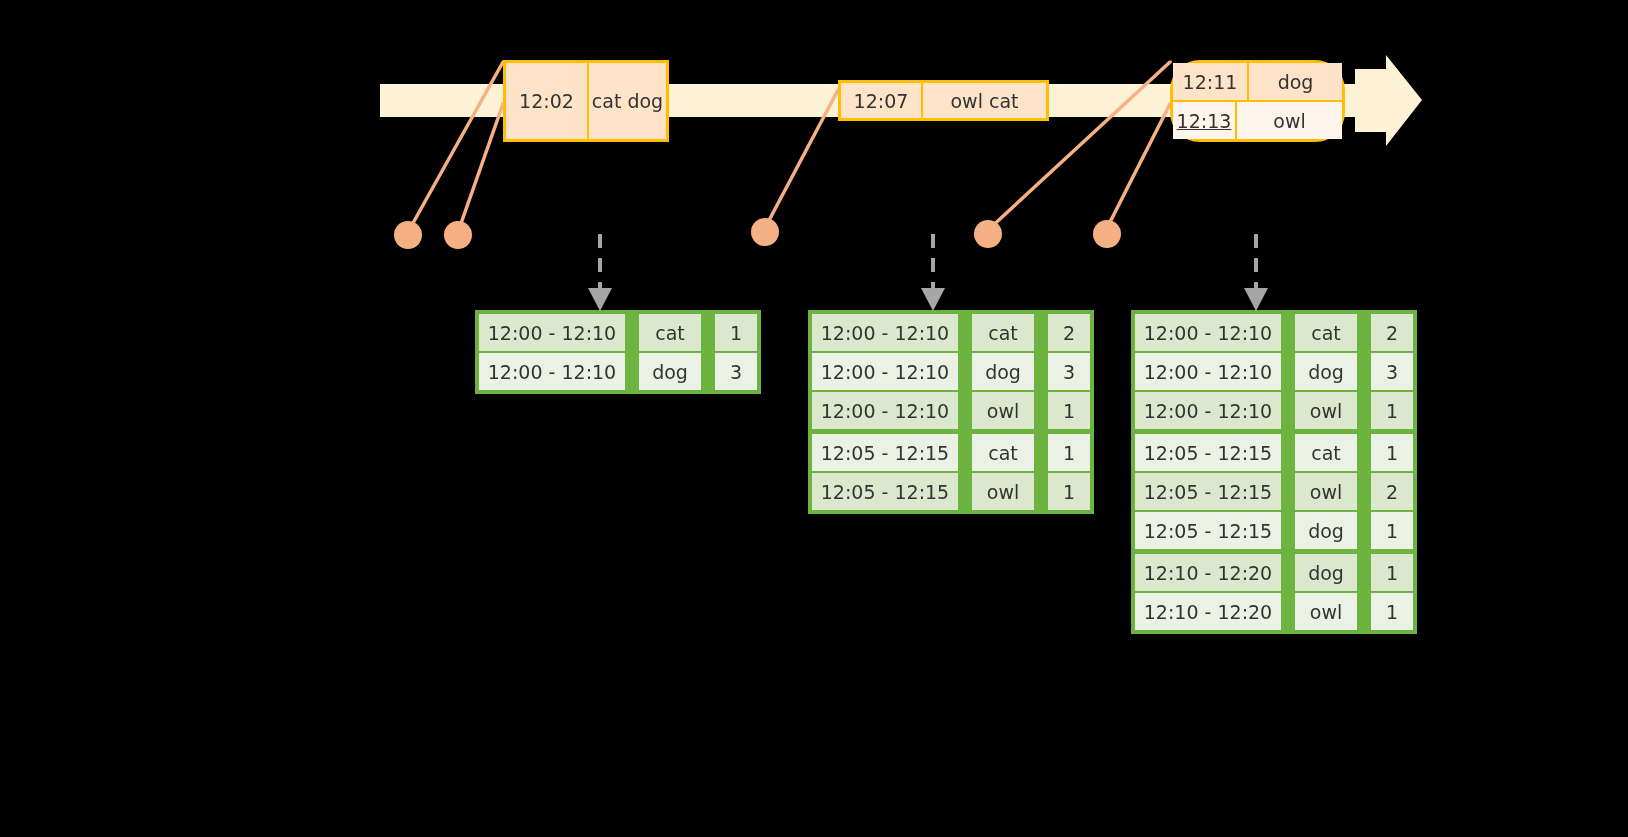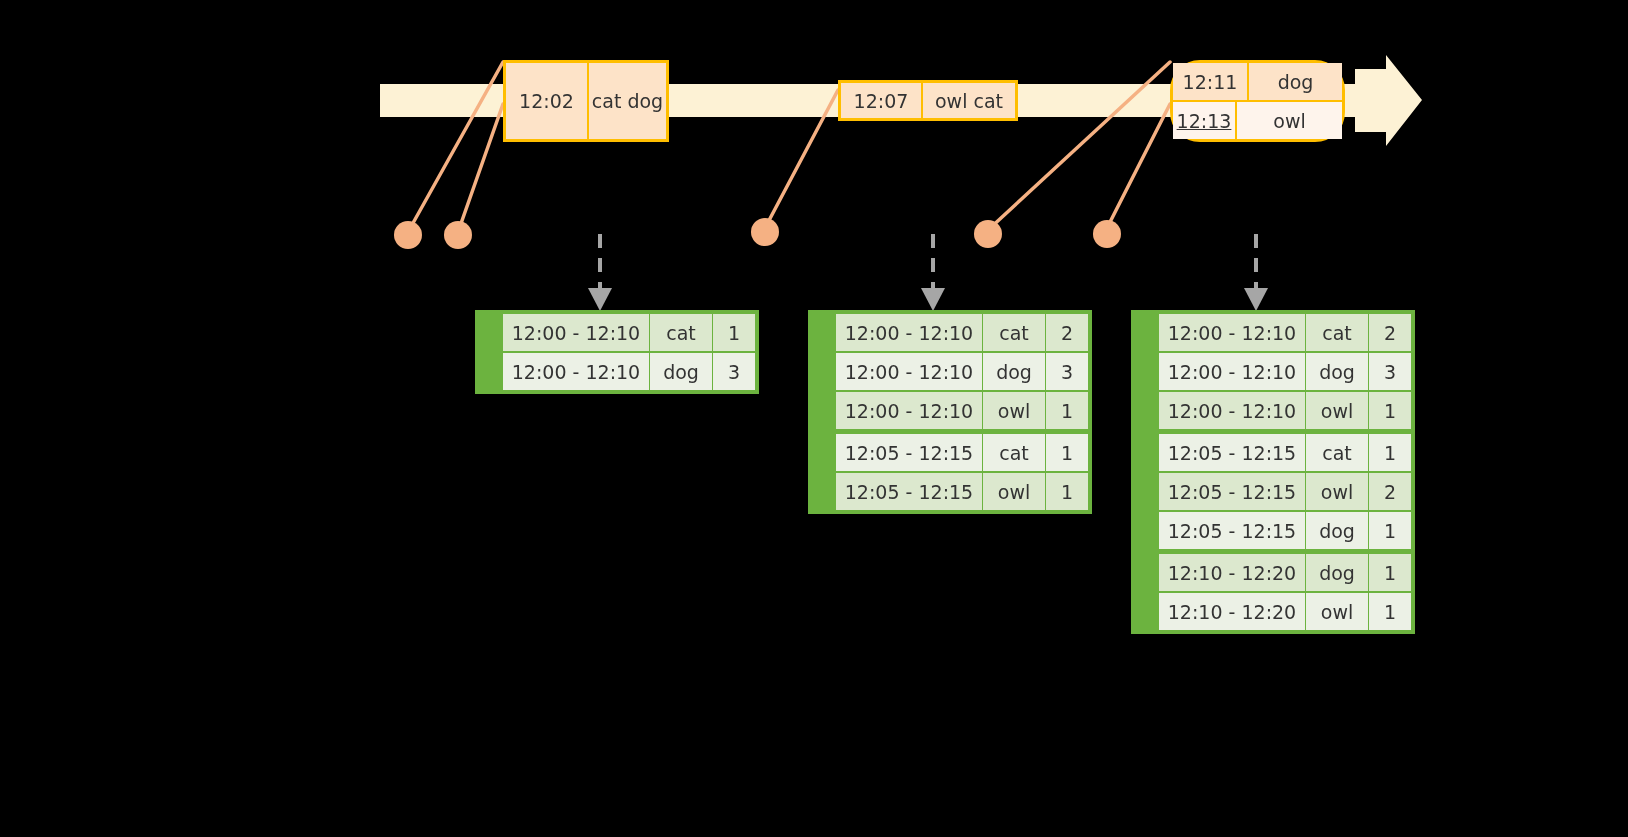"12:07" div.event-box { width: 180px -> 211px }
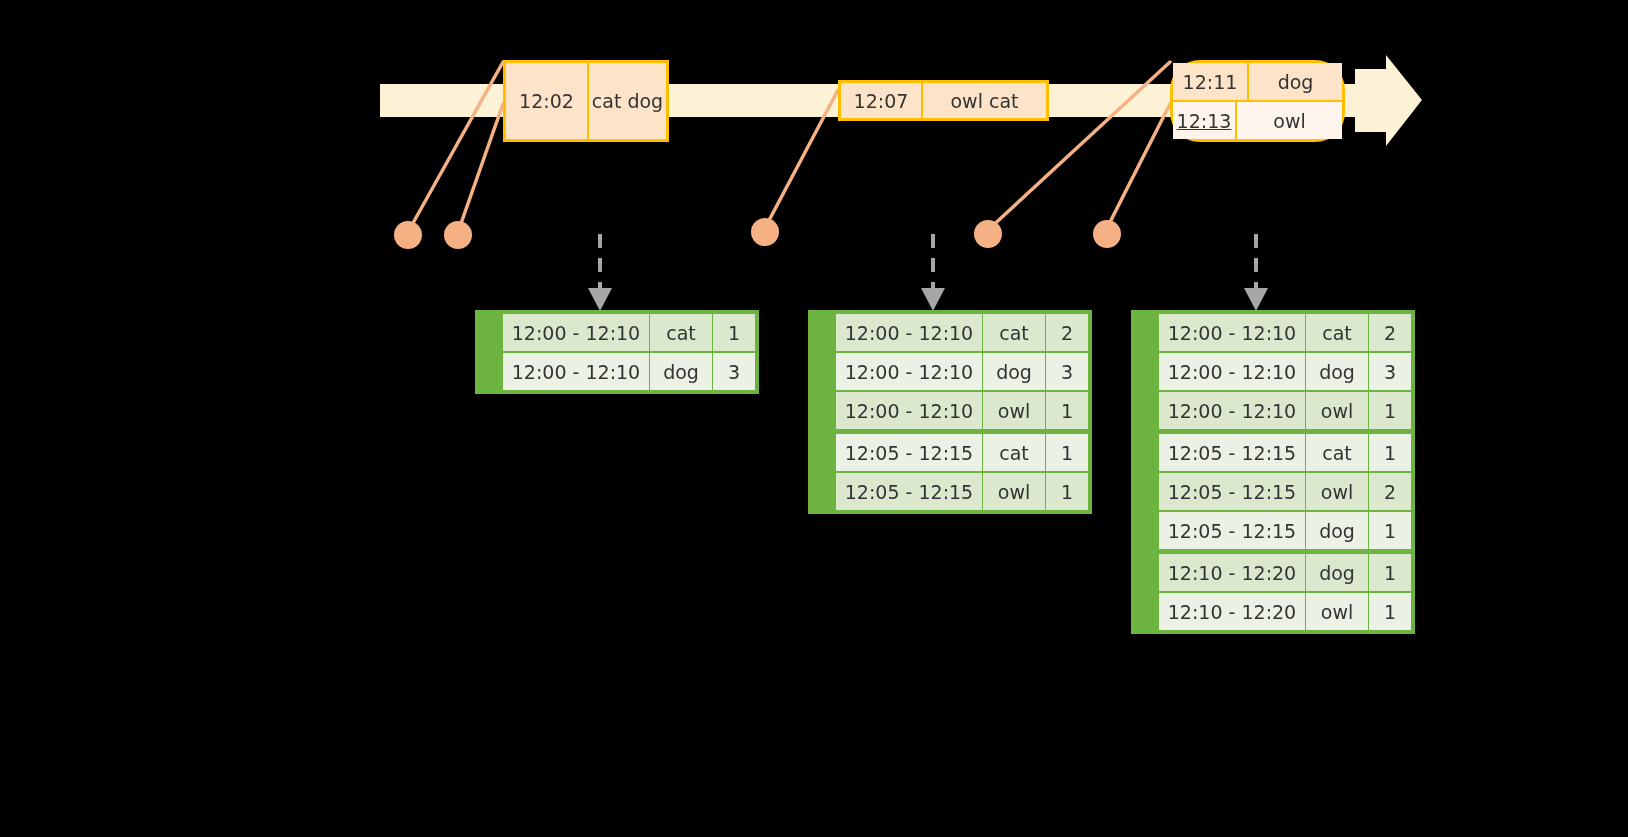"12:00 - 12:10" .res-cell { margin-left: 24px -> none }
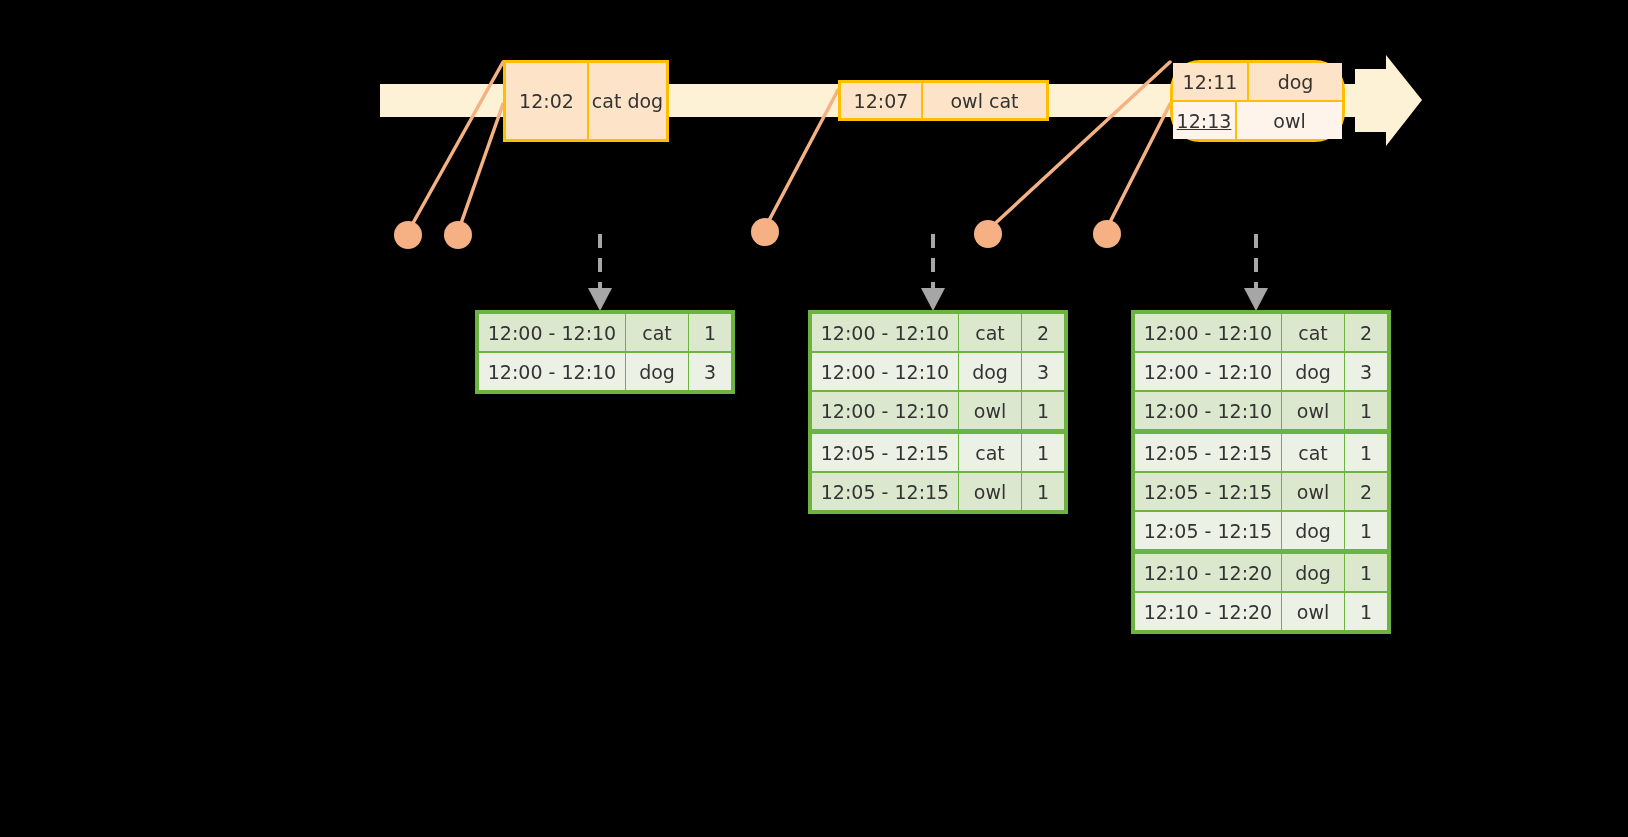"cat" .res-cell + .res-cell { margin-left: 1px -> 14px }
